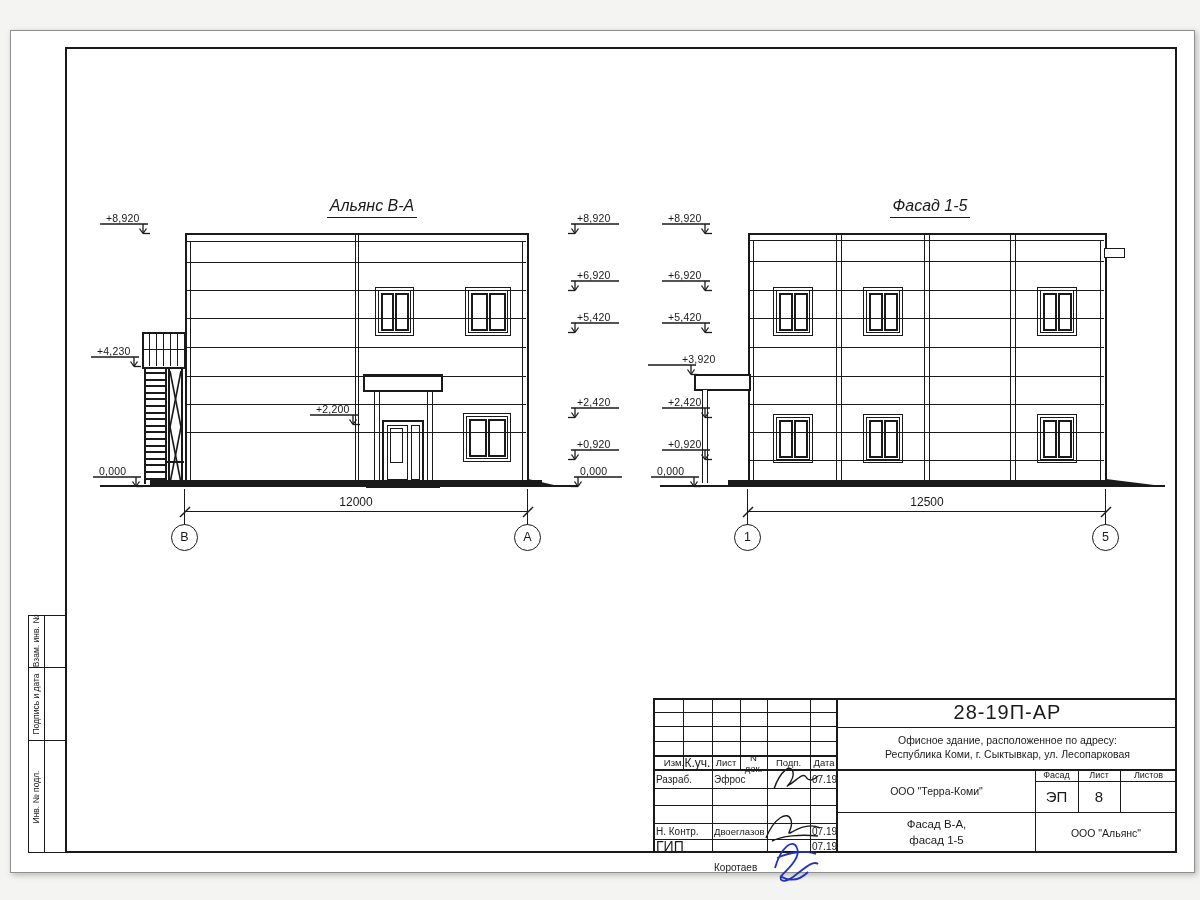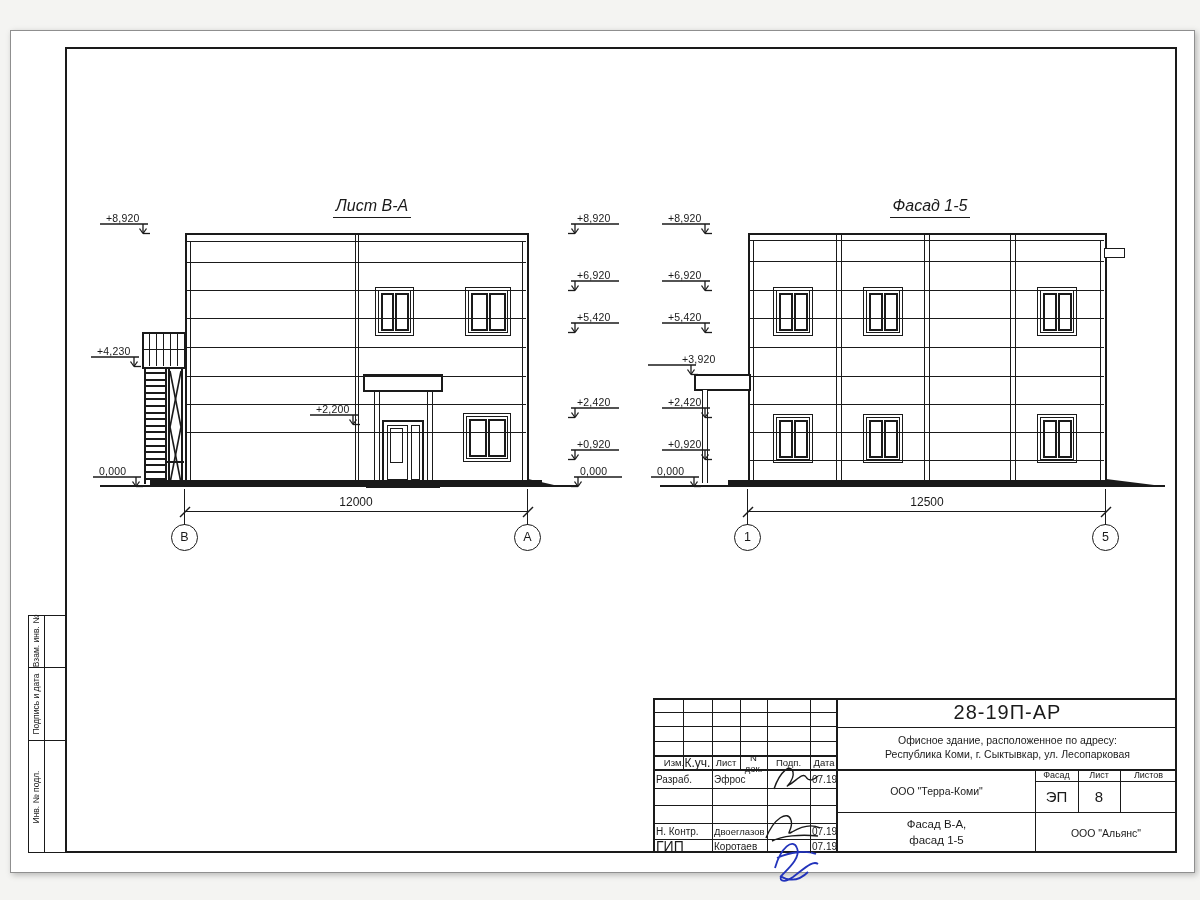"Лист В-А" span { text: Лист -> Альянс }
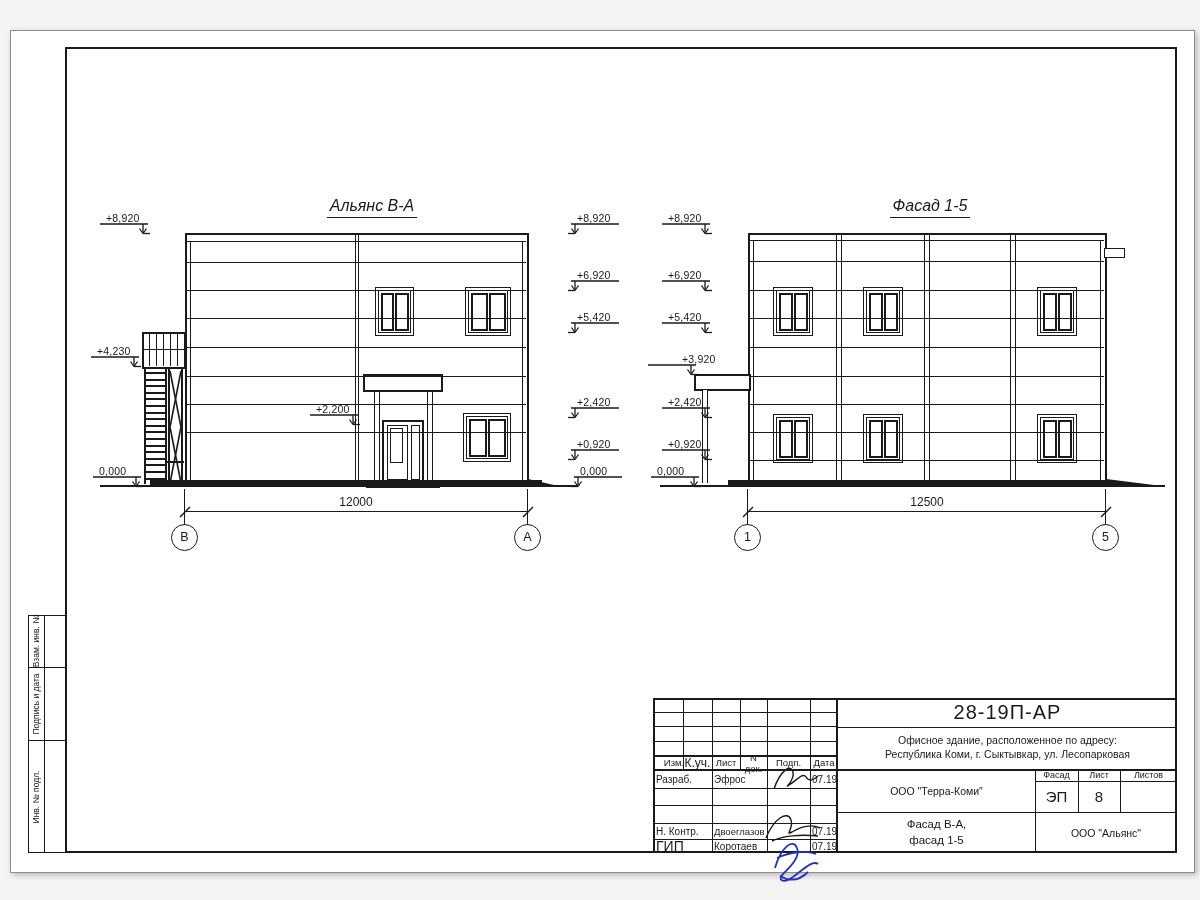"Коротаев" div.tbl { top: 839px -> 860px }
